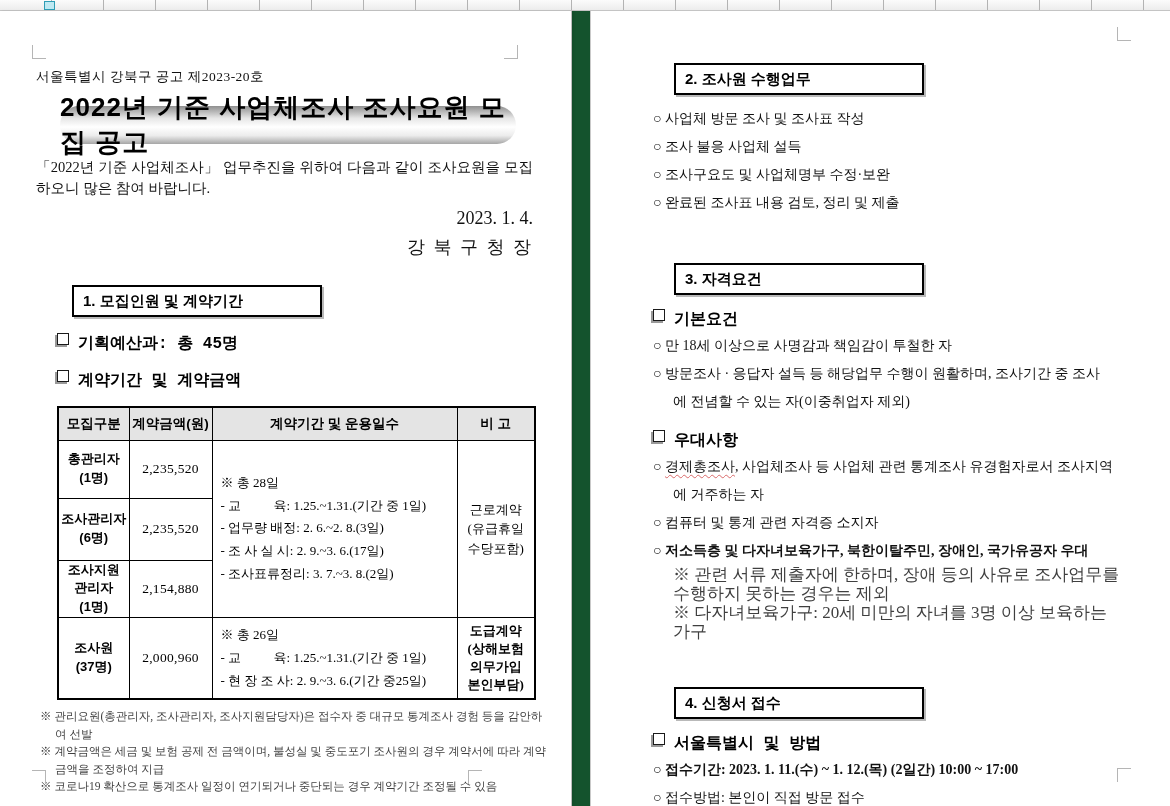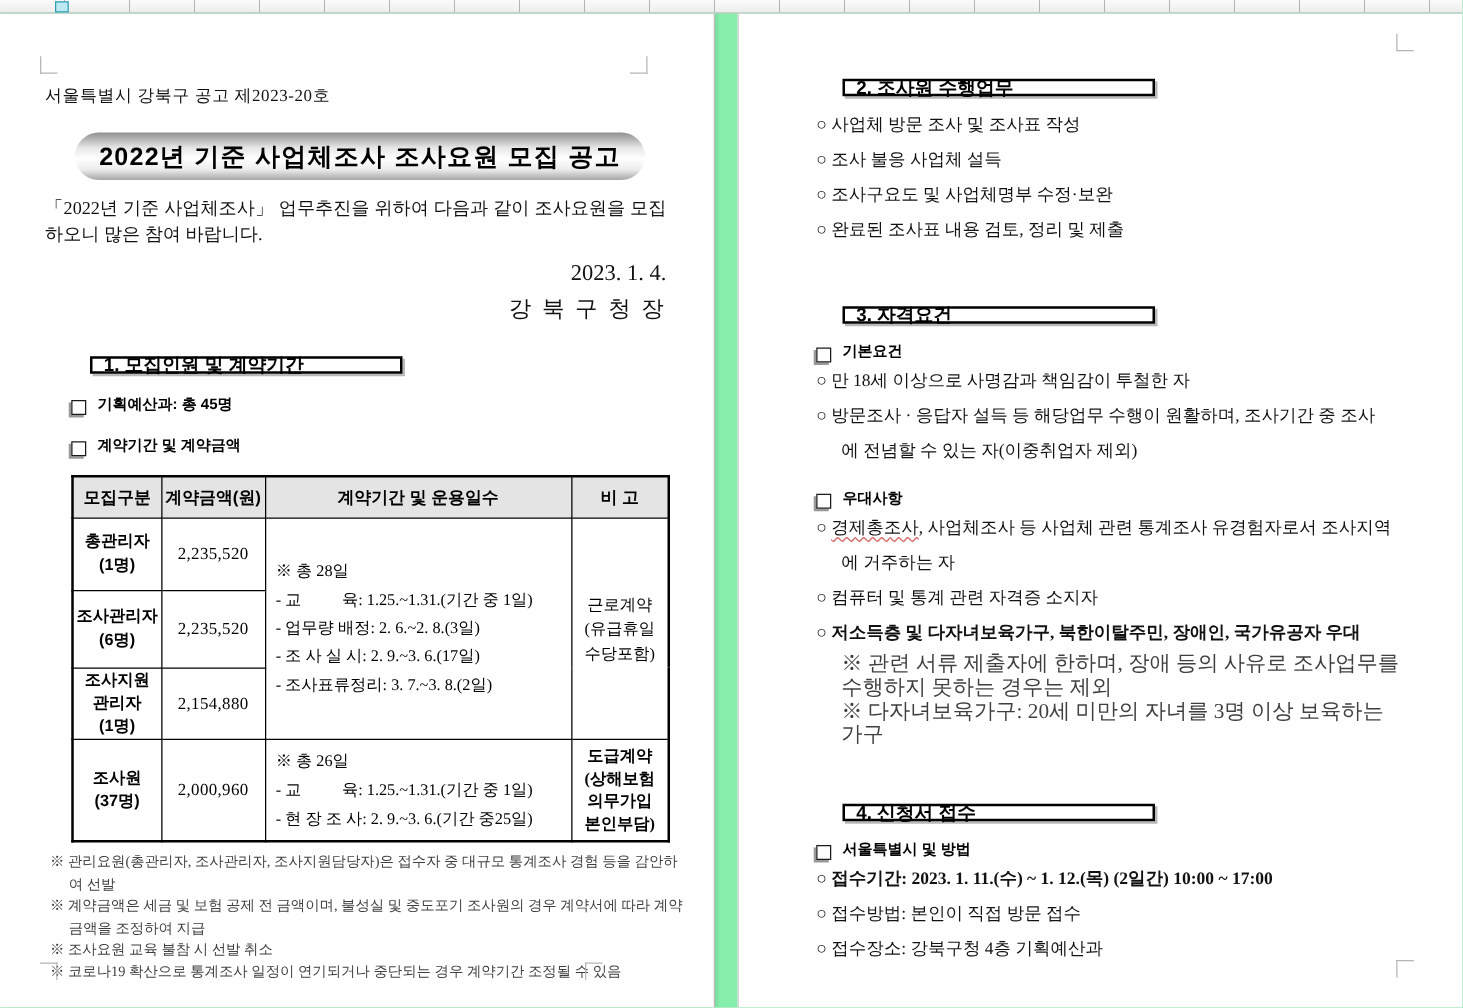"서울특별시 강북구 공고 제2023-20호" .screen { background: #86efac -> #14532d }
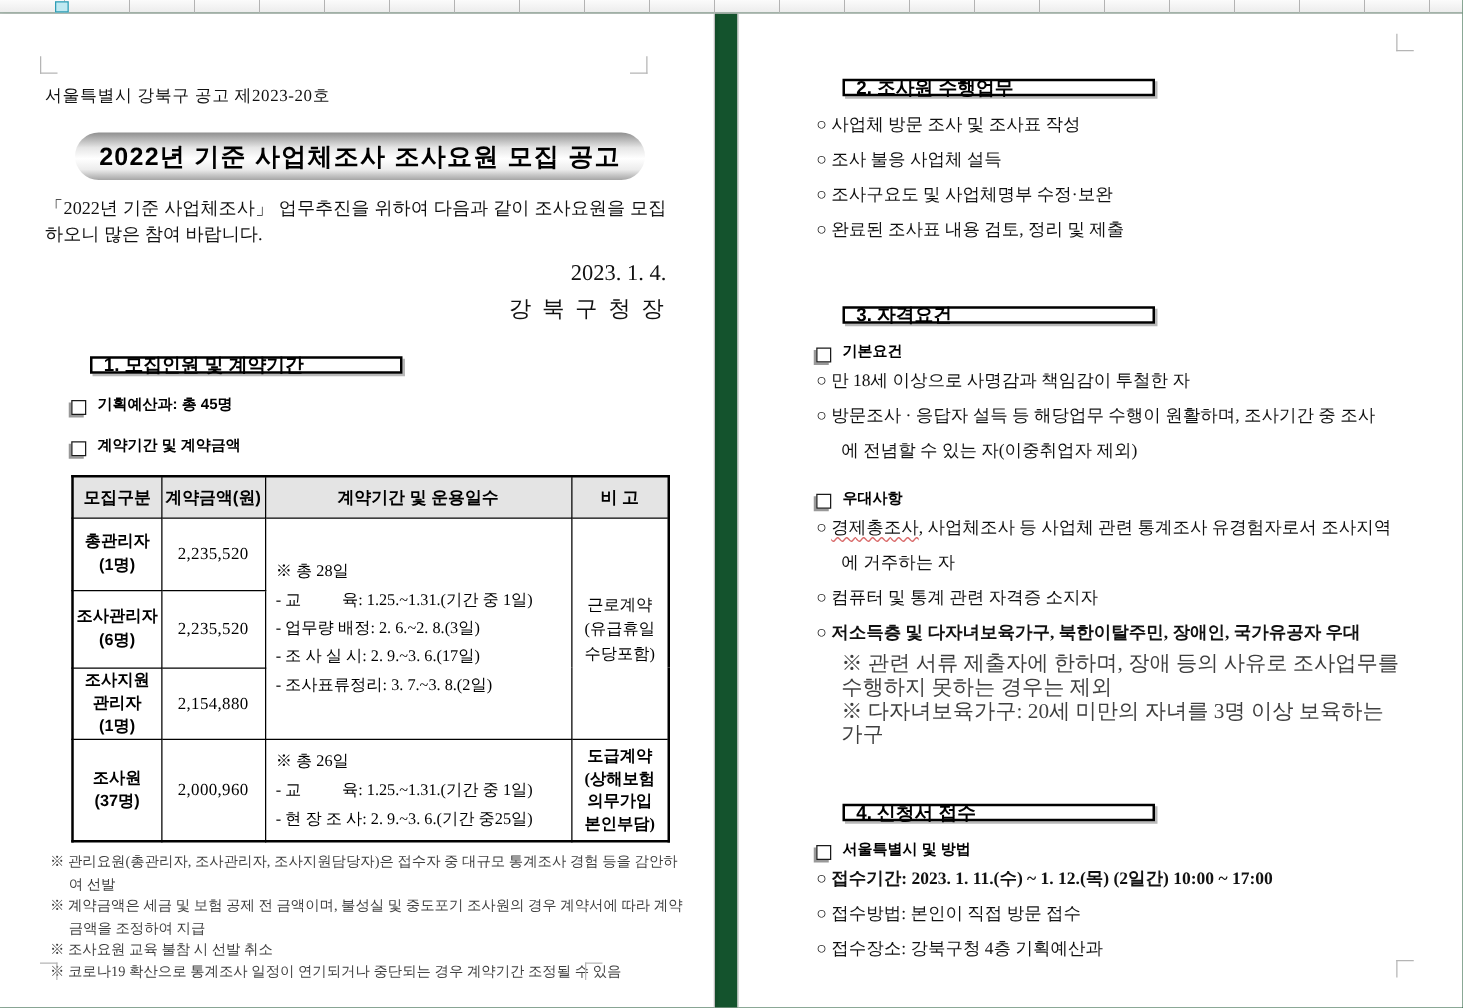"2. 조사원 수행업무" .sec-box { height: 14px -> 32px }
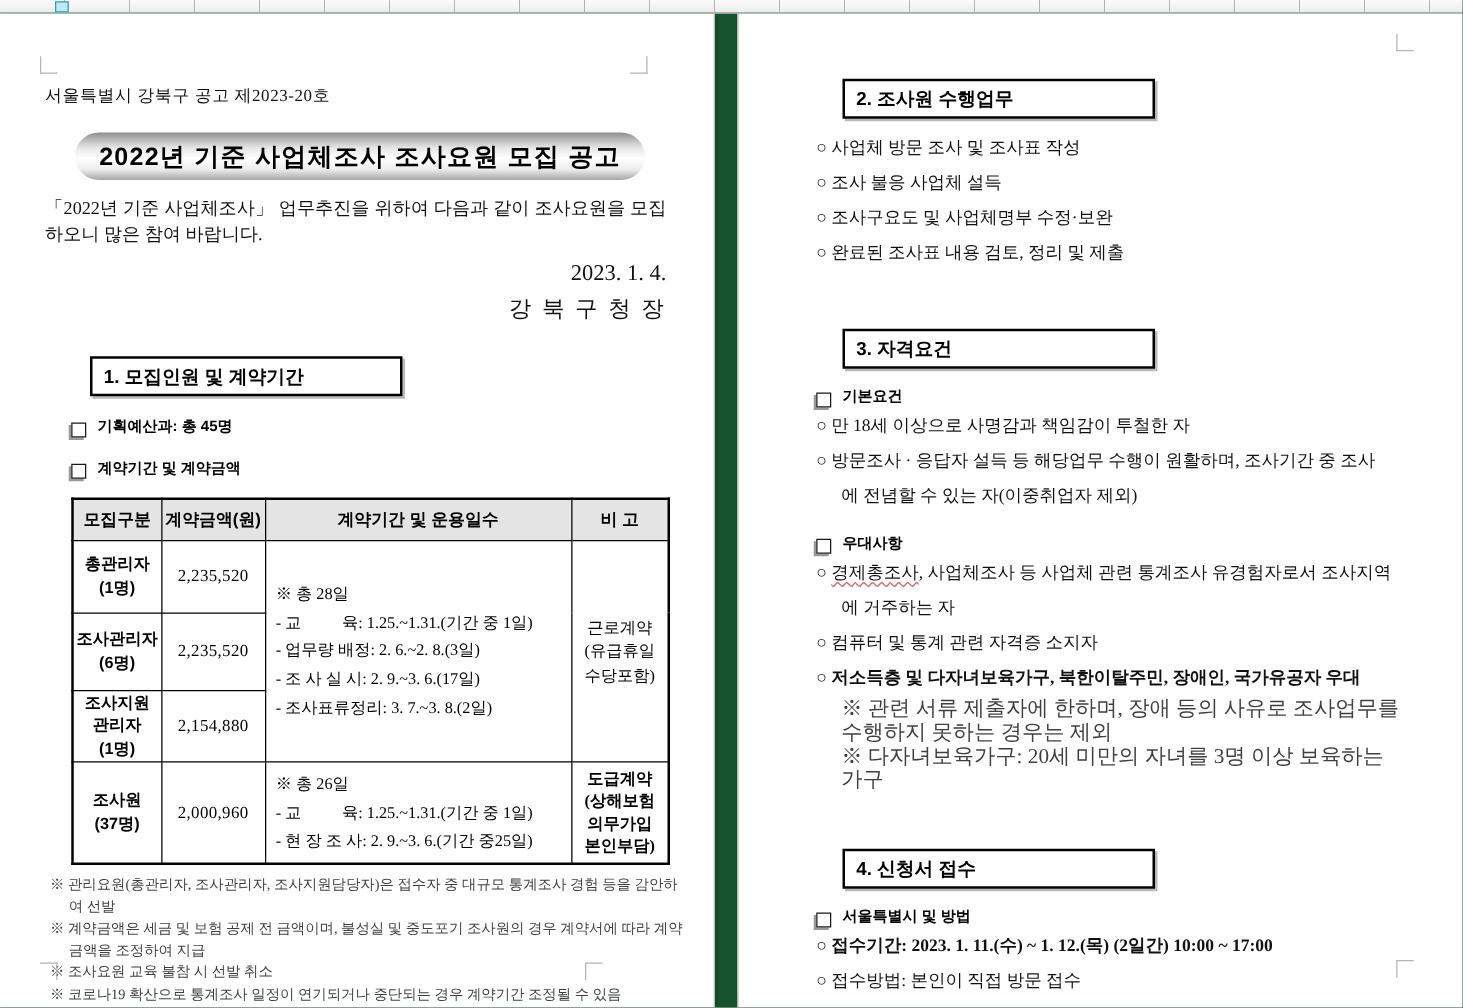"2022년 기준 사업체조사 조사요원 모집" .banner span { font-size: 20px -> 26px }
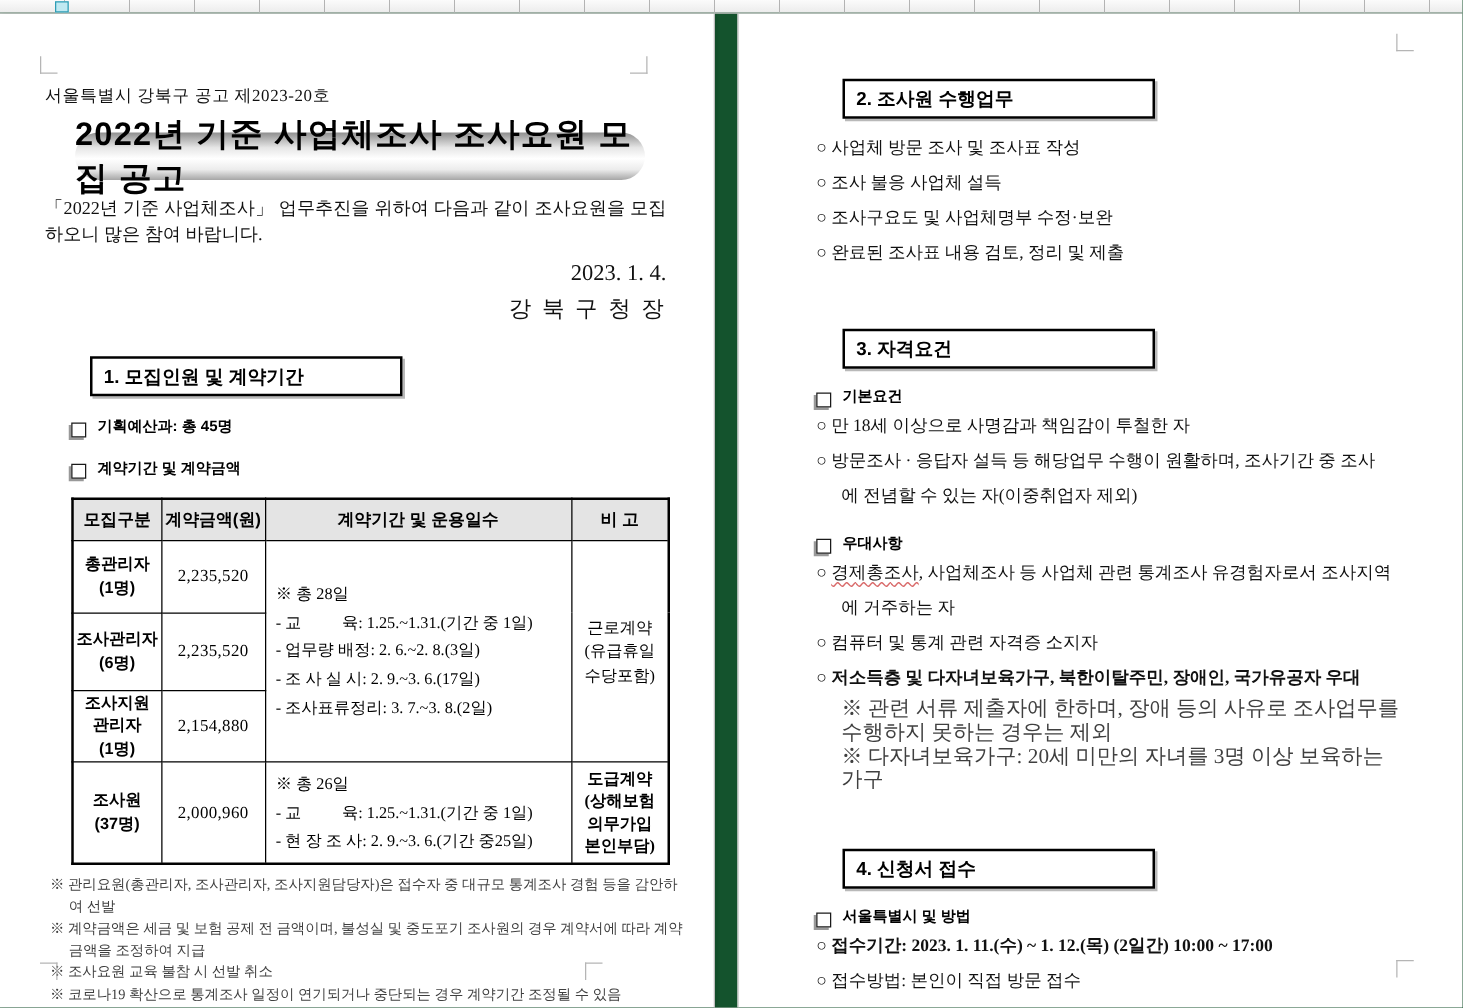"기본요건" .chk { align-items: flex-end -> flex-start; font-family: Liberation Sans, sans-serif -> Liberation Mono, monospace; font-size: 12px -> 16px }
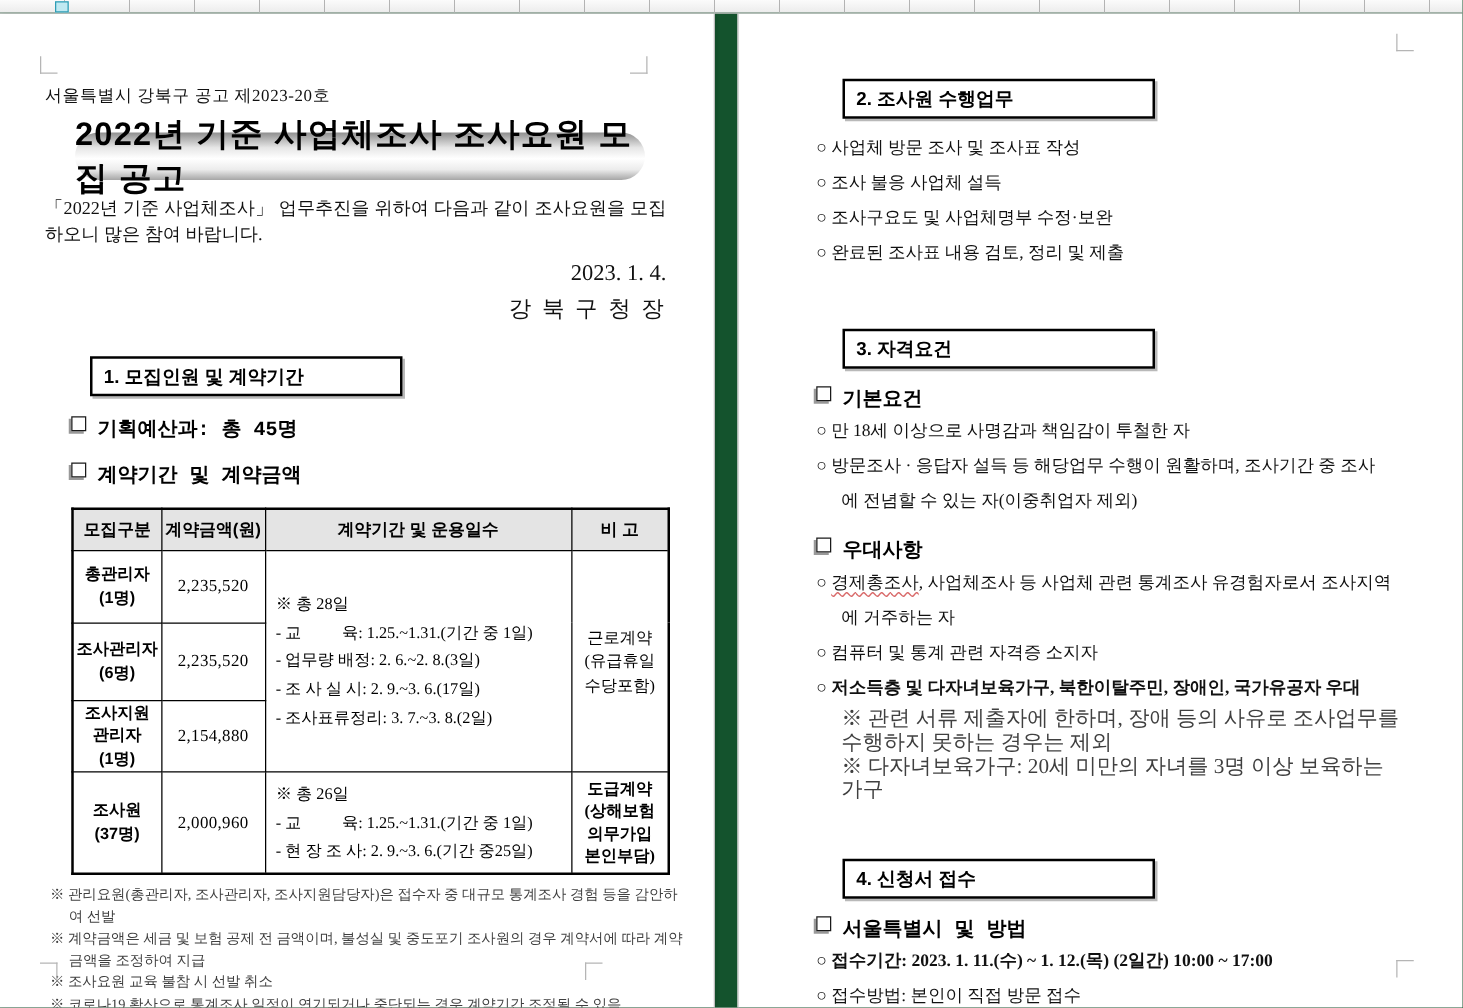"※ 조사요원 교육 불참 시" div.fn { html: <div>※ 조사요원 교육 불참 시 선발 취소</div> -> none }
